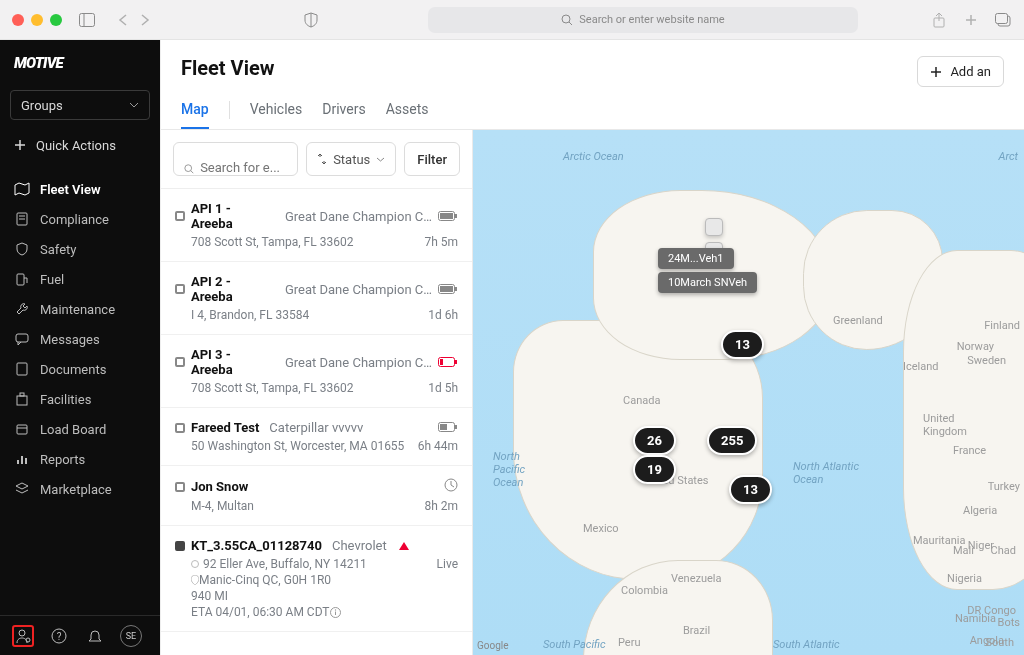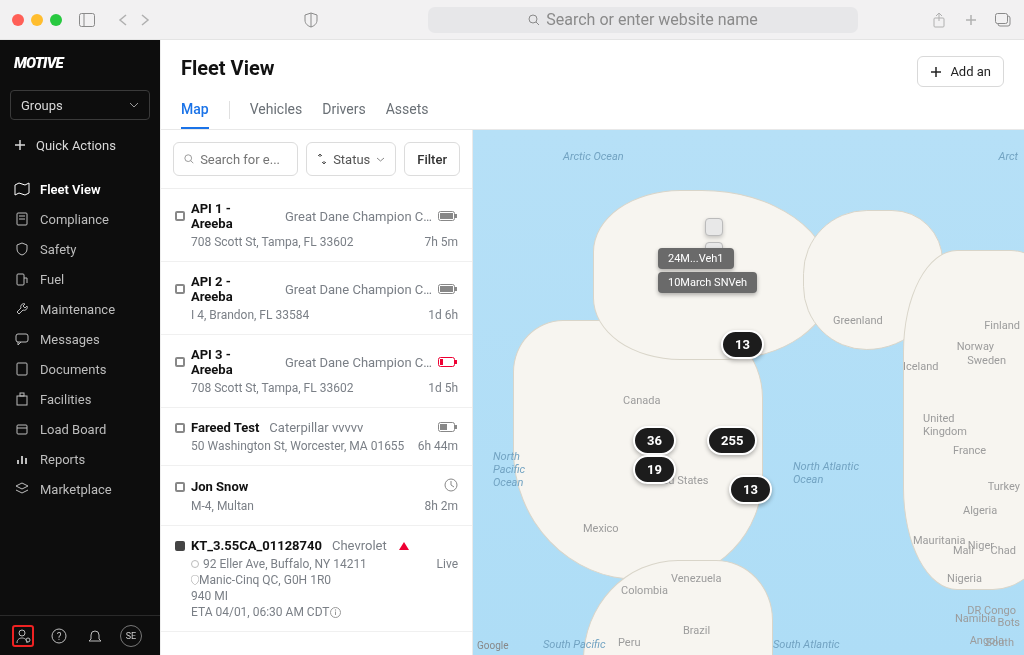"Search or enter website name" .addr { font-size: 16px -> 11px }
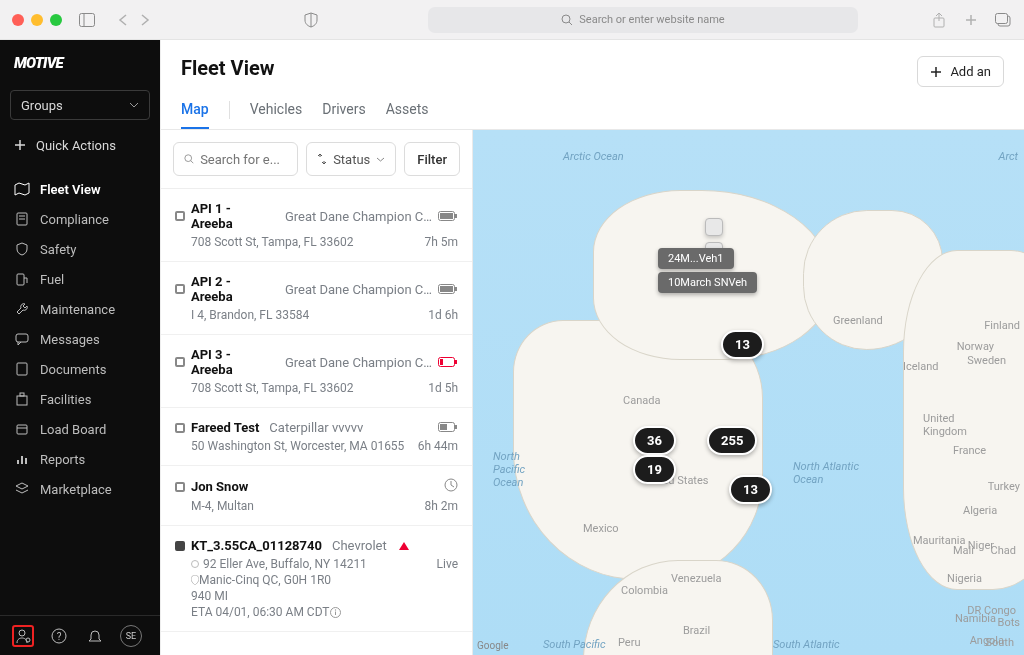"Search for e..." .search-box { align-items: center -> flex-end }
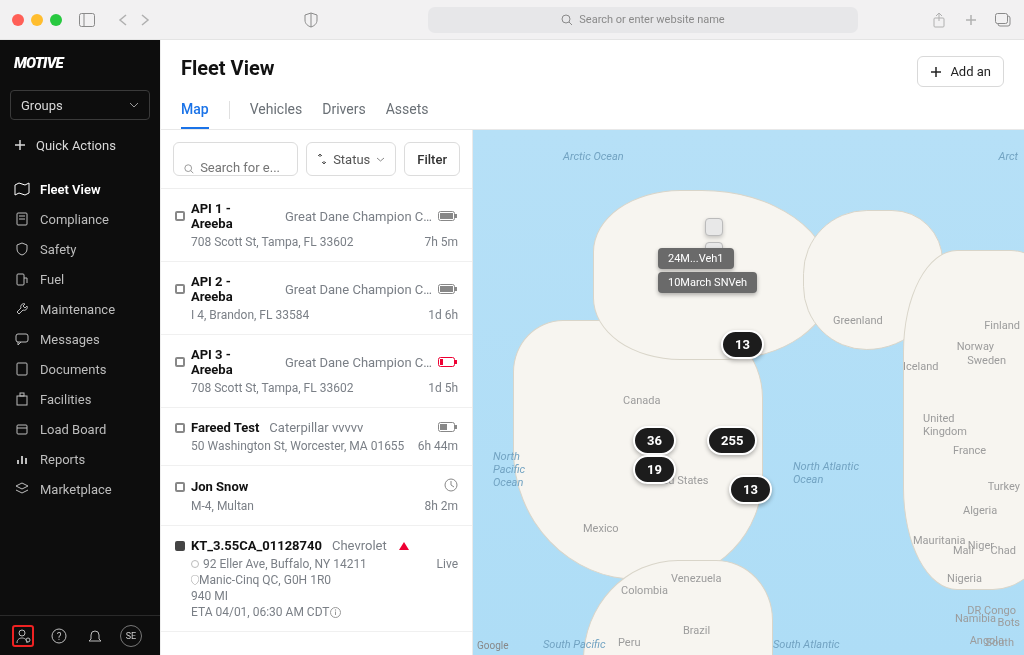"36" div.cluster { text: 36 -> 26 }
